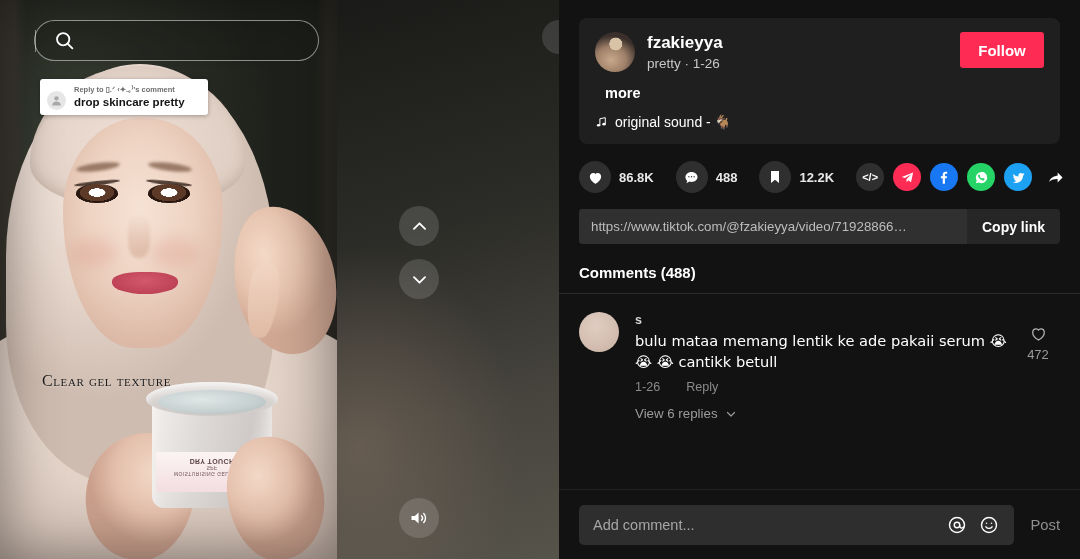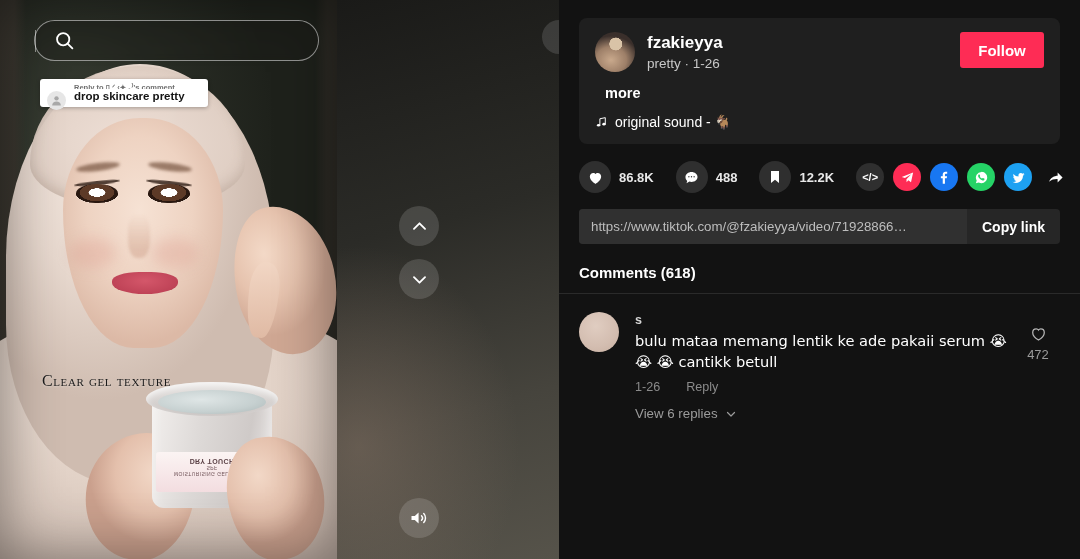"Reply to ▯.ᐟ ‹✦.｡‍⁾'s comment" .reply-bubble { height: 28px -> 36px }
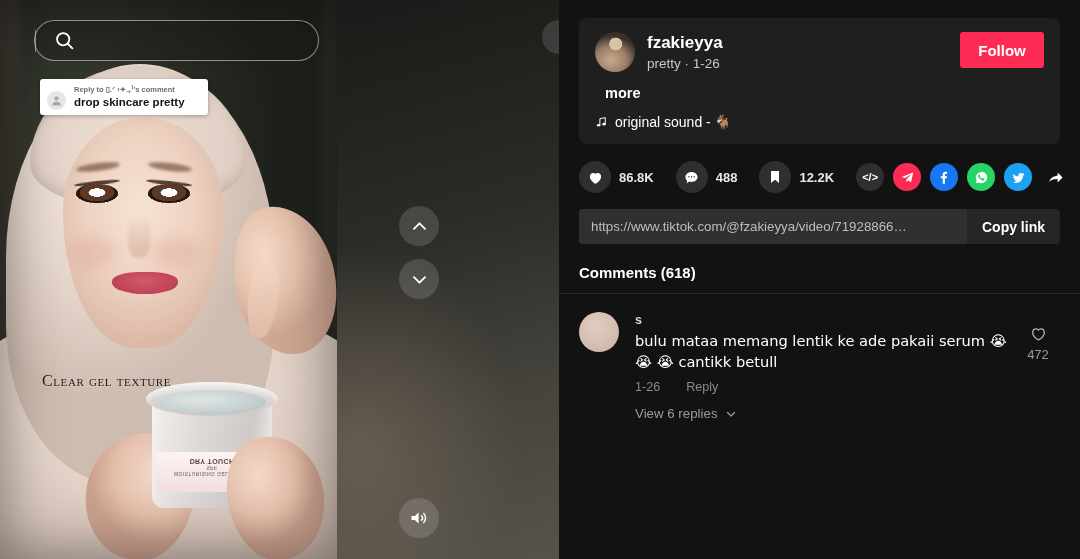"Comments (618)" div.comments-title { text: 618 -> 488 }
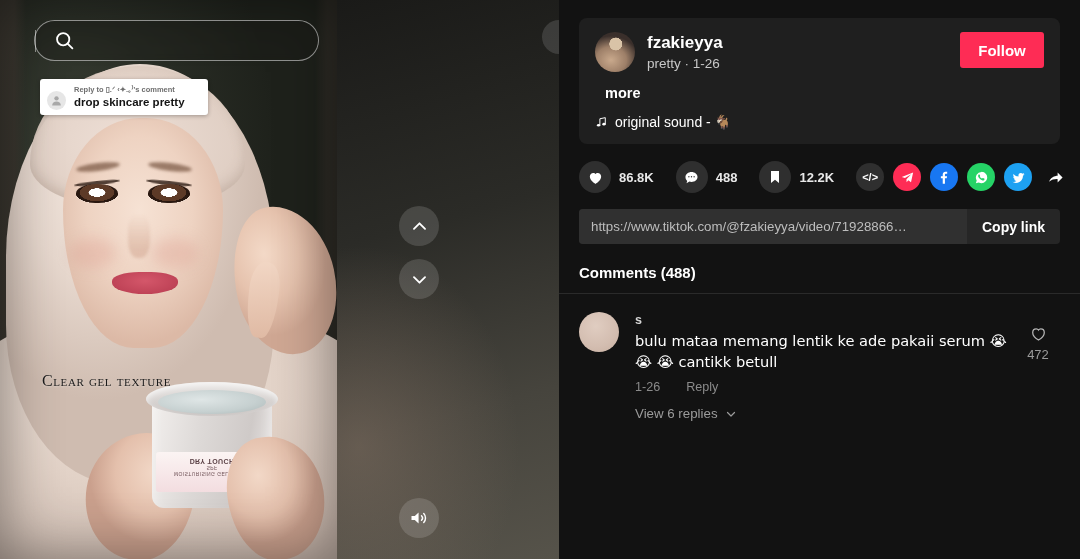"Add comment..." div.compose { html: none -> <div> <div> <input> <div> <svg> <circle></circle> <circle></circle> <path></path> </svg> </div> <div> <svg> <circle></circle> <circle></circle> <circle></circle> <path></path> </svg> </div> </div> <button>Post</button> </div> }
